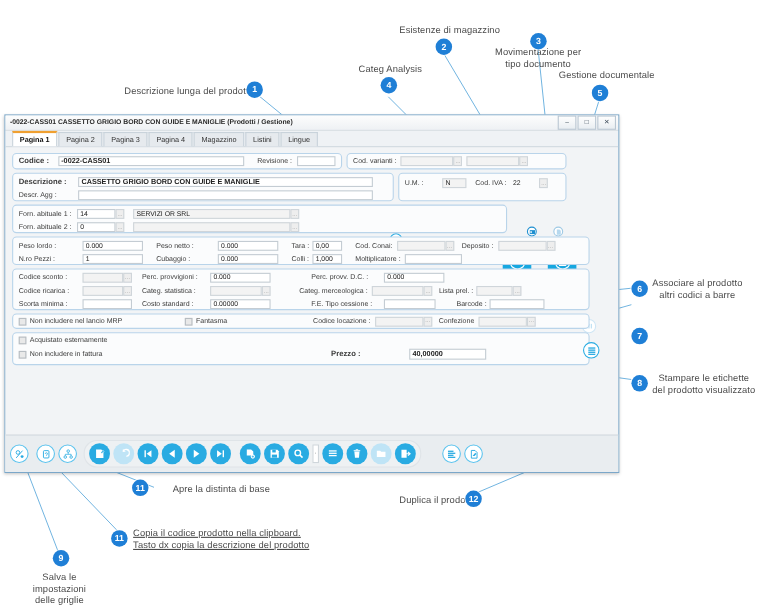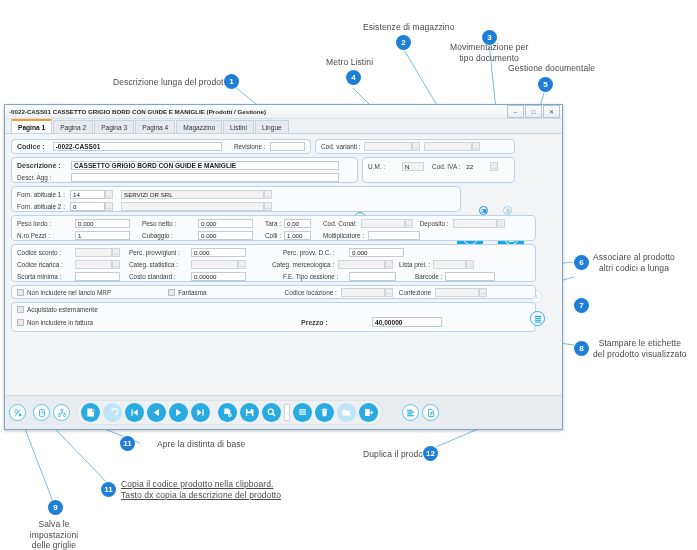"Metro Listini" div.callout-label { text: Metro Listini -> Categ Analysis }
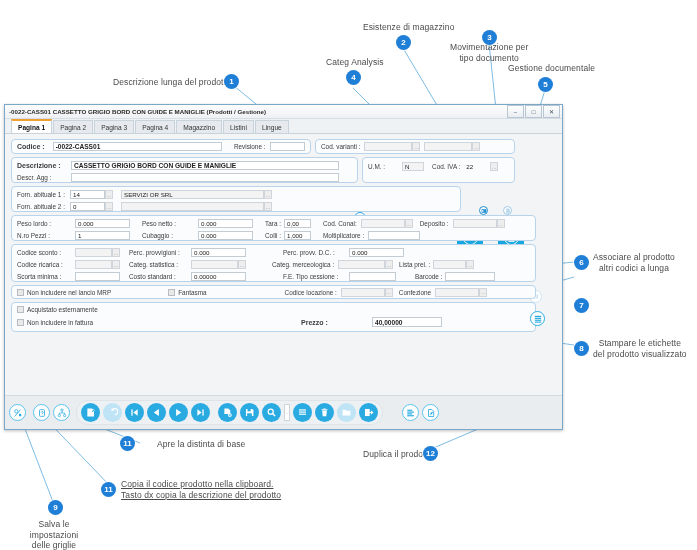"Associare al prodotto" div.callout-label { text: lunga -> barre }
